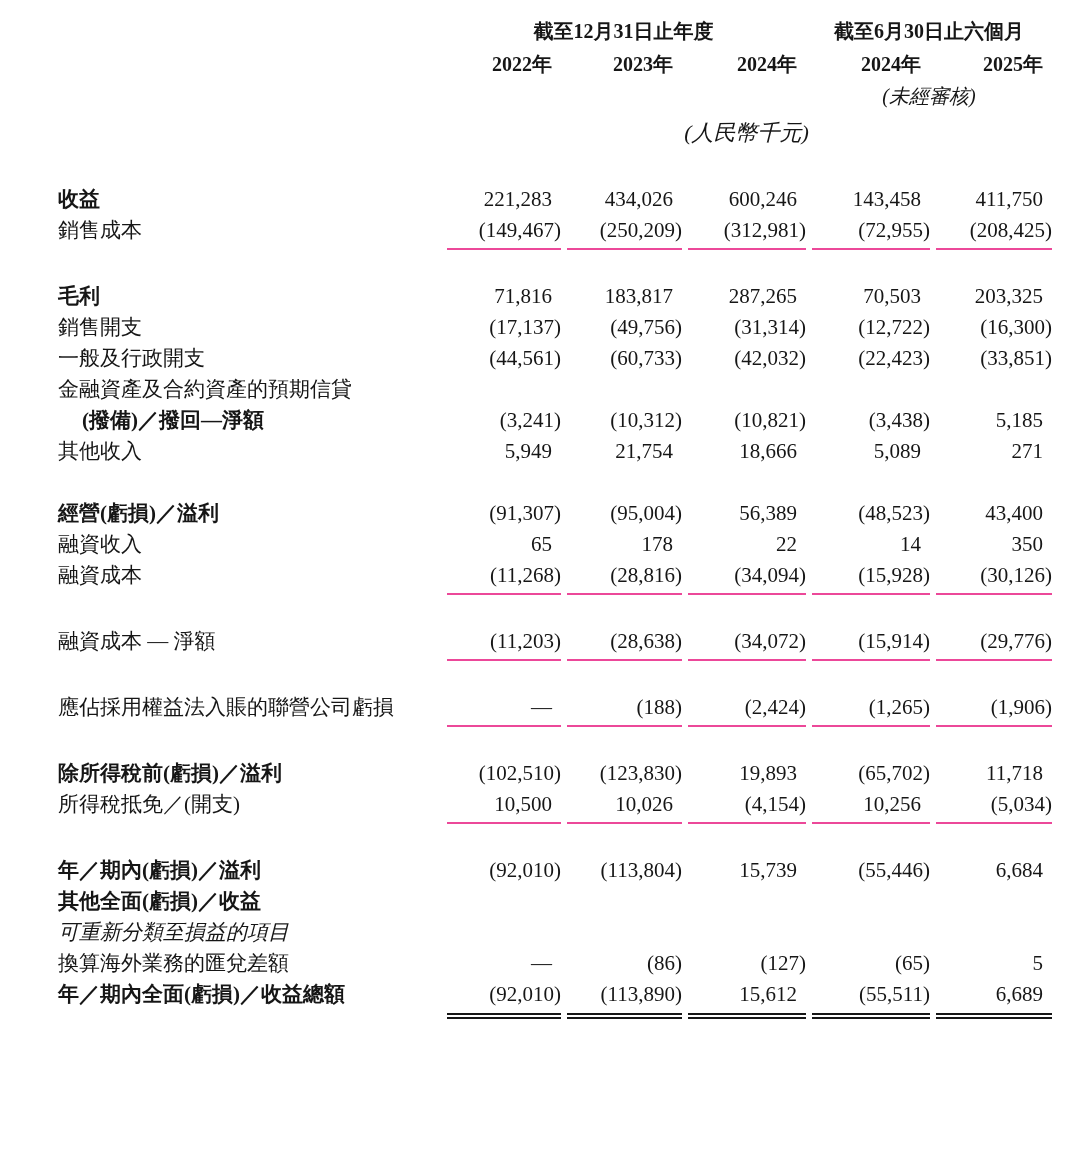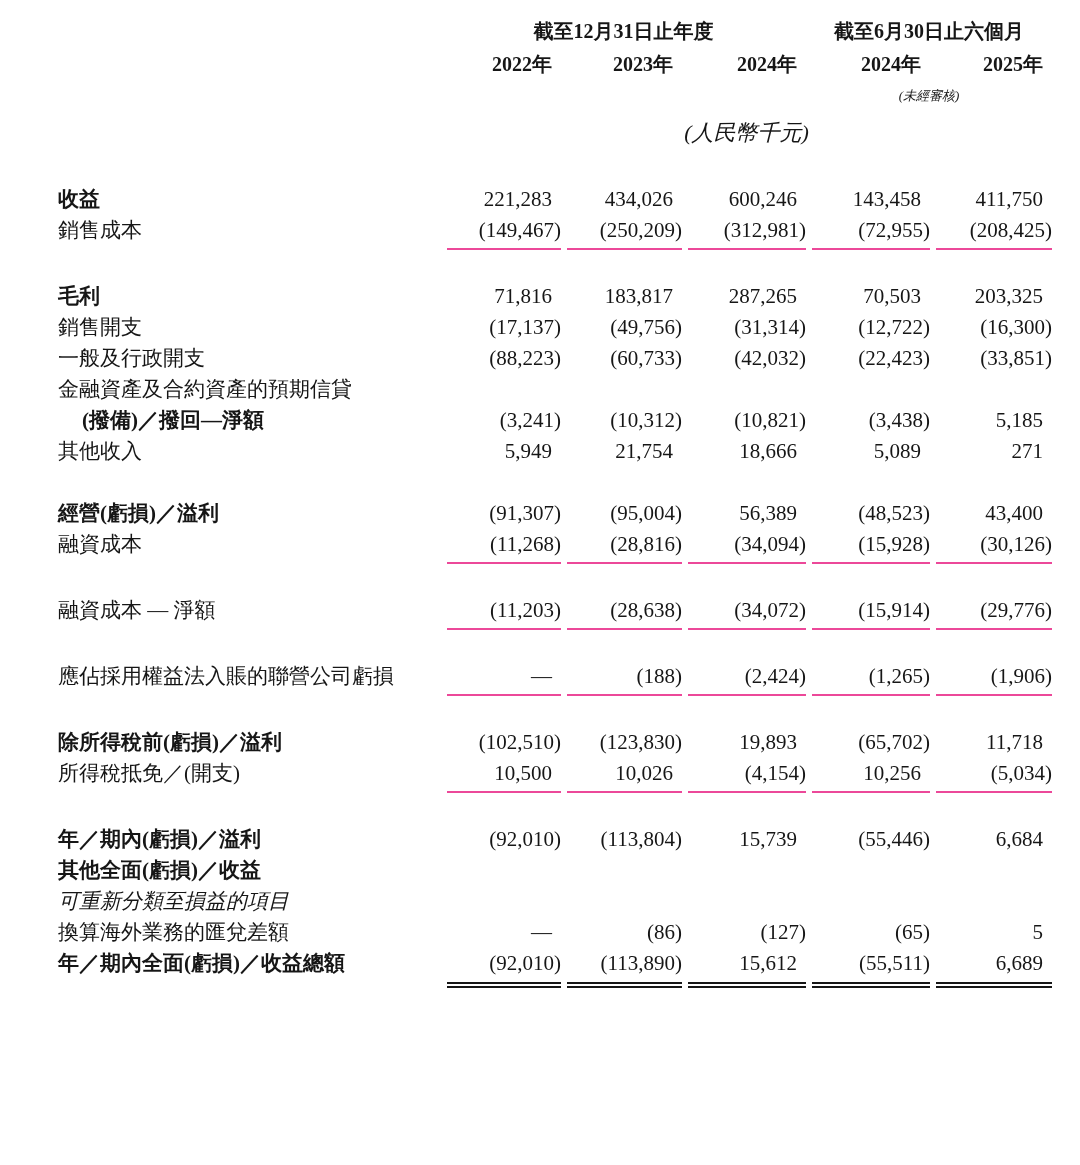"(未經審核)" .hrow3 { font-size: 13px -> 20px }
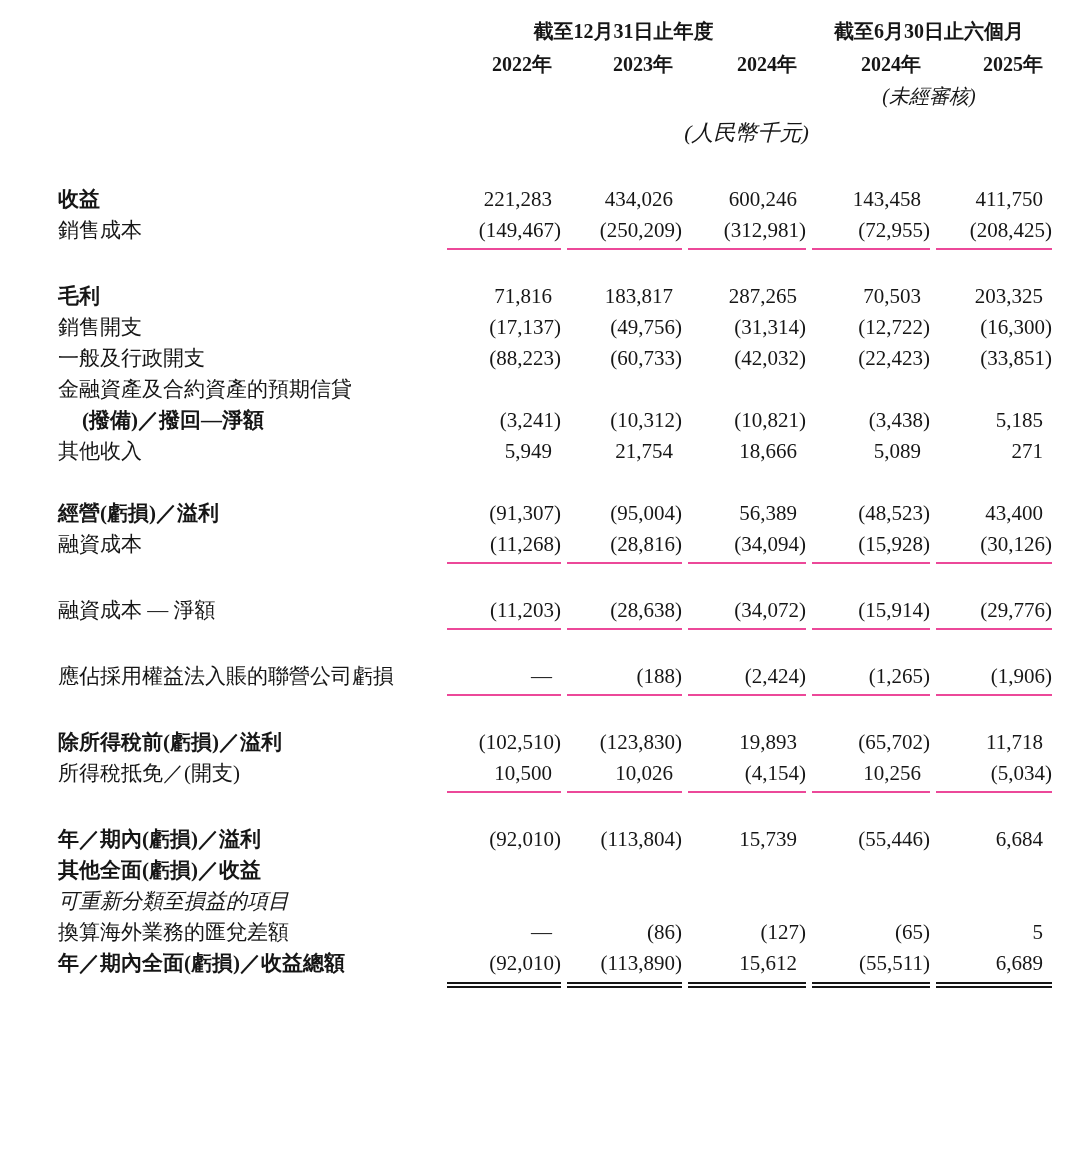"(88,223)" div.cell { text: 88,223 -> 44,561 }
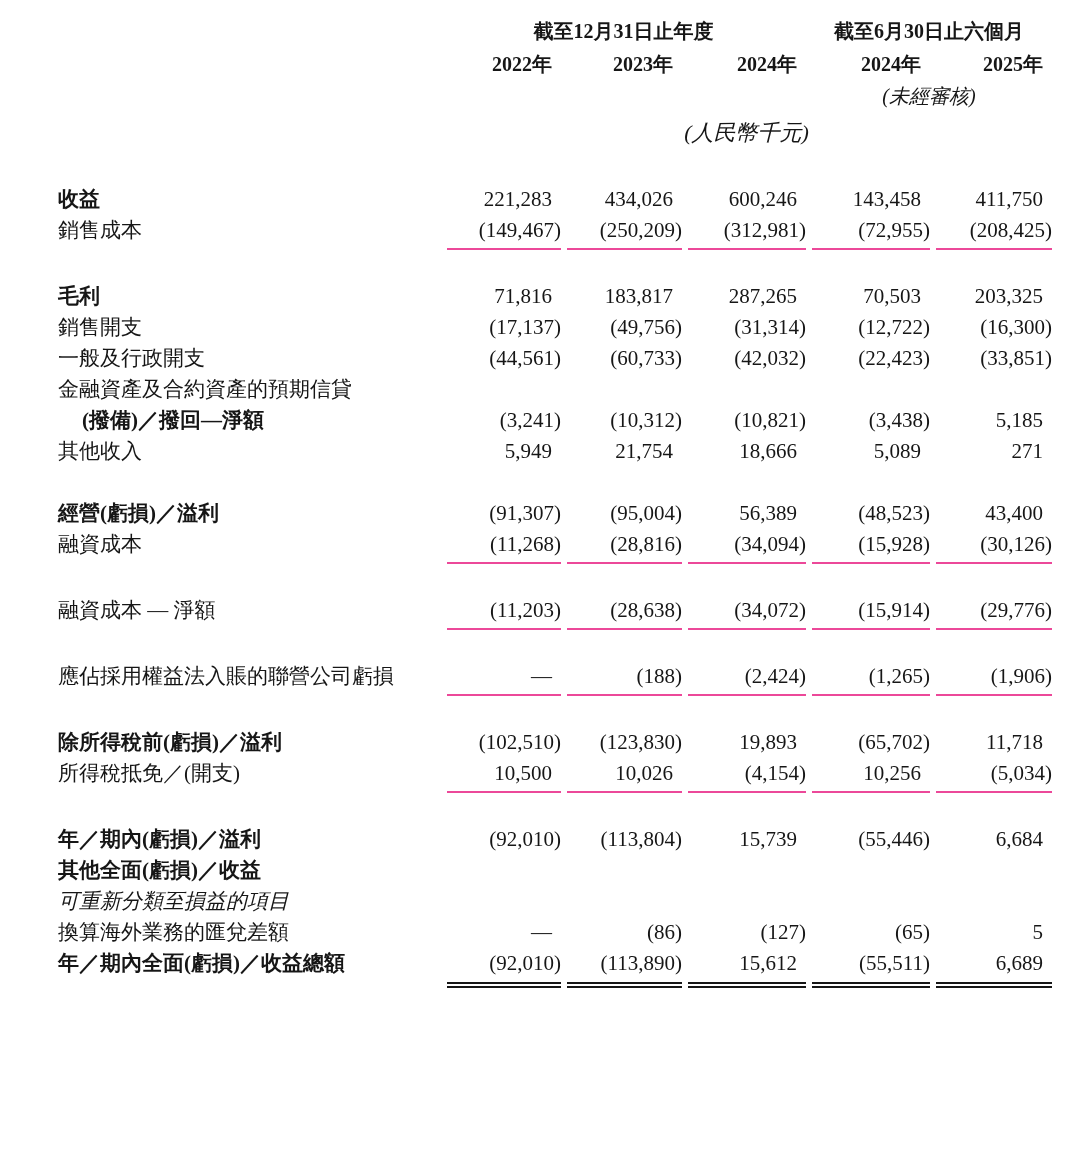"融資收入" div.row { html: none -> <div> <div>融資收入</div> <div>65</div> <div>178</div> <div>22</div> <div>14</div> <div>350</div> </div> }
